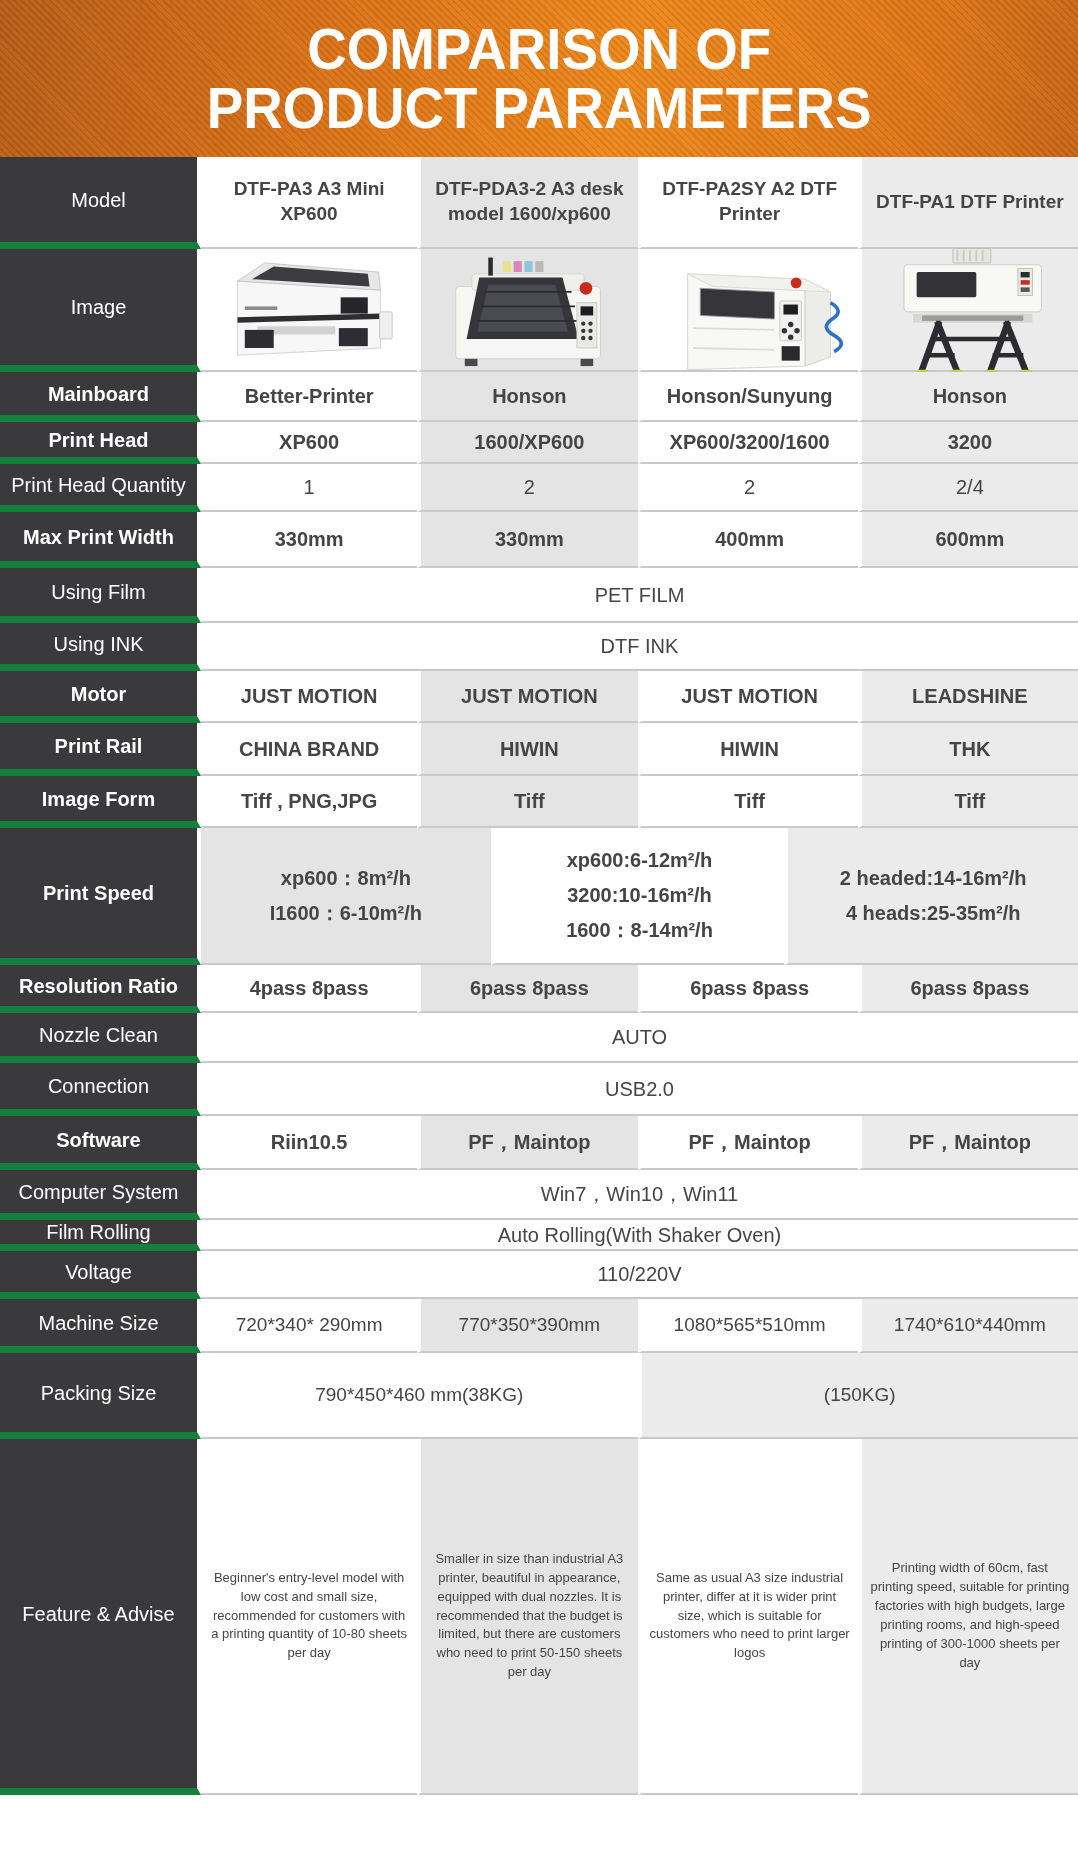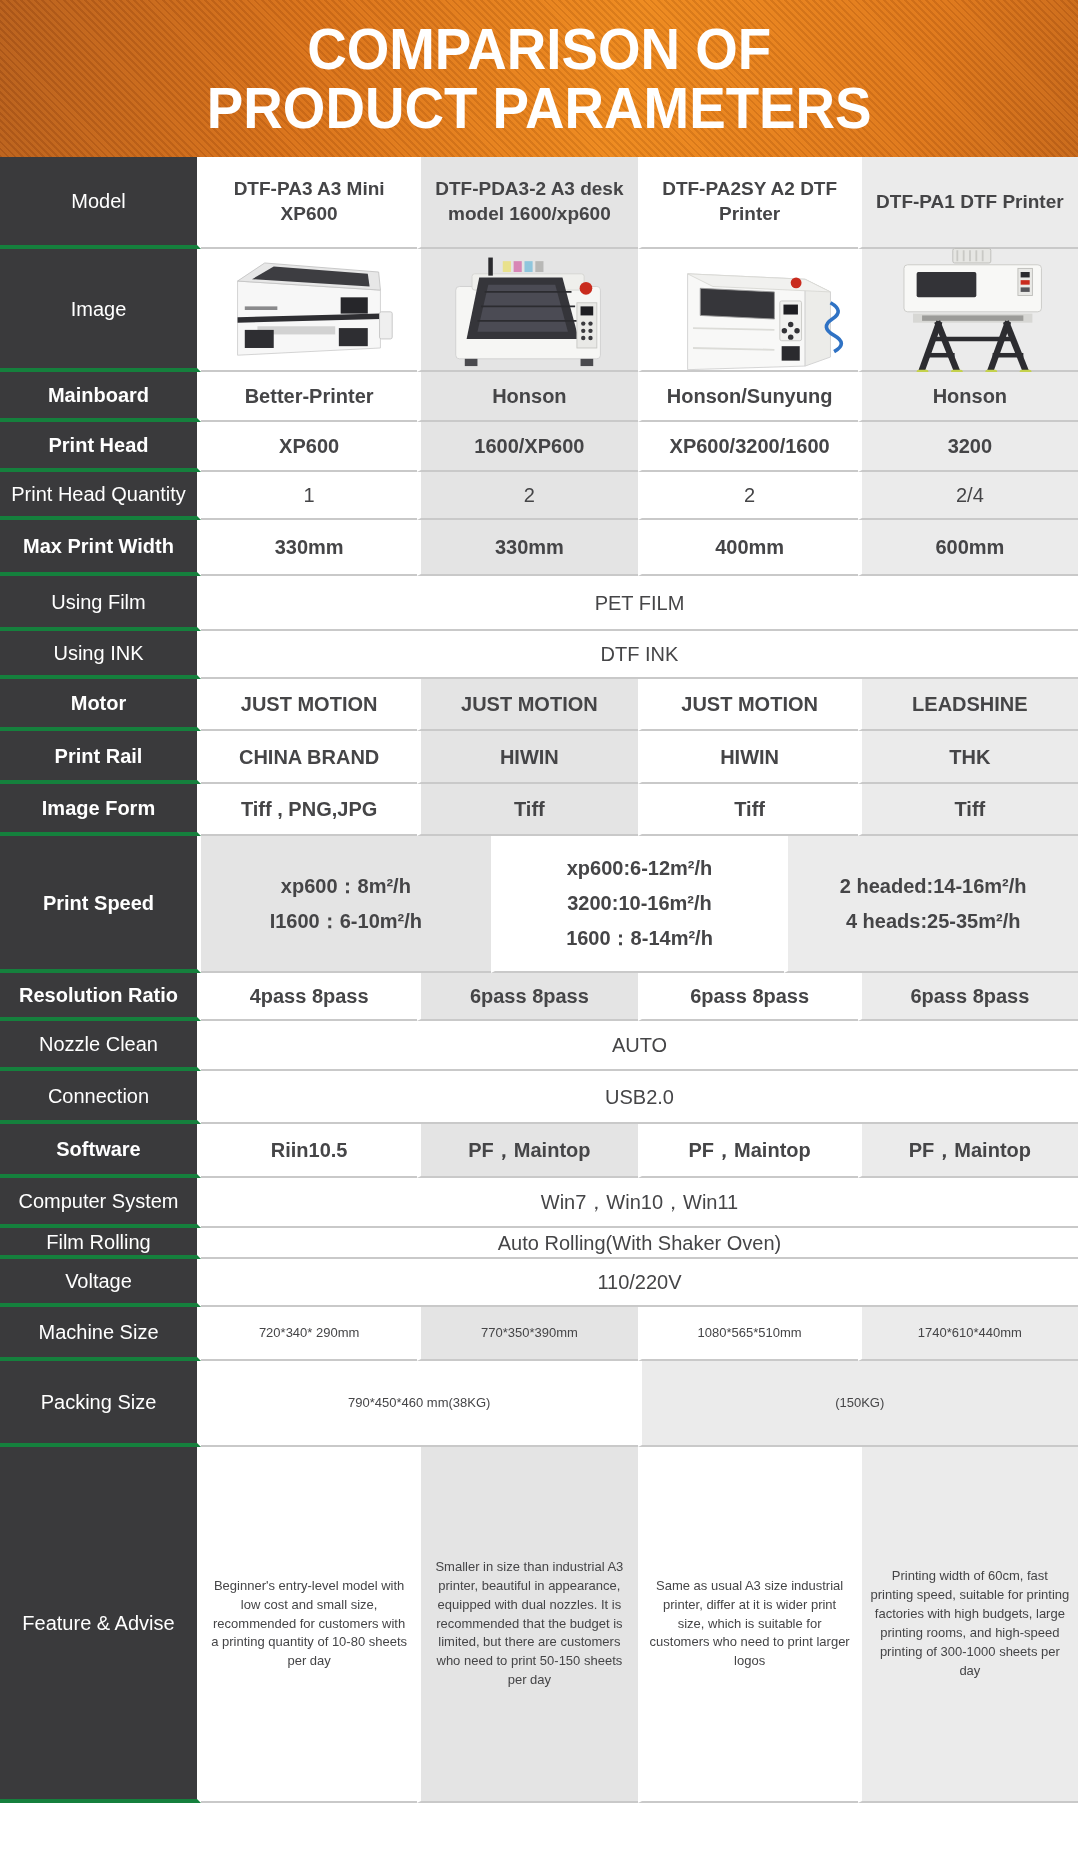"Model" .lbl { border-bottom: 4px solid #15803d -> 7px solid #15803d }
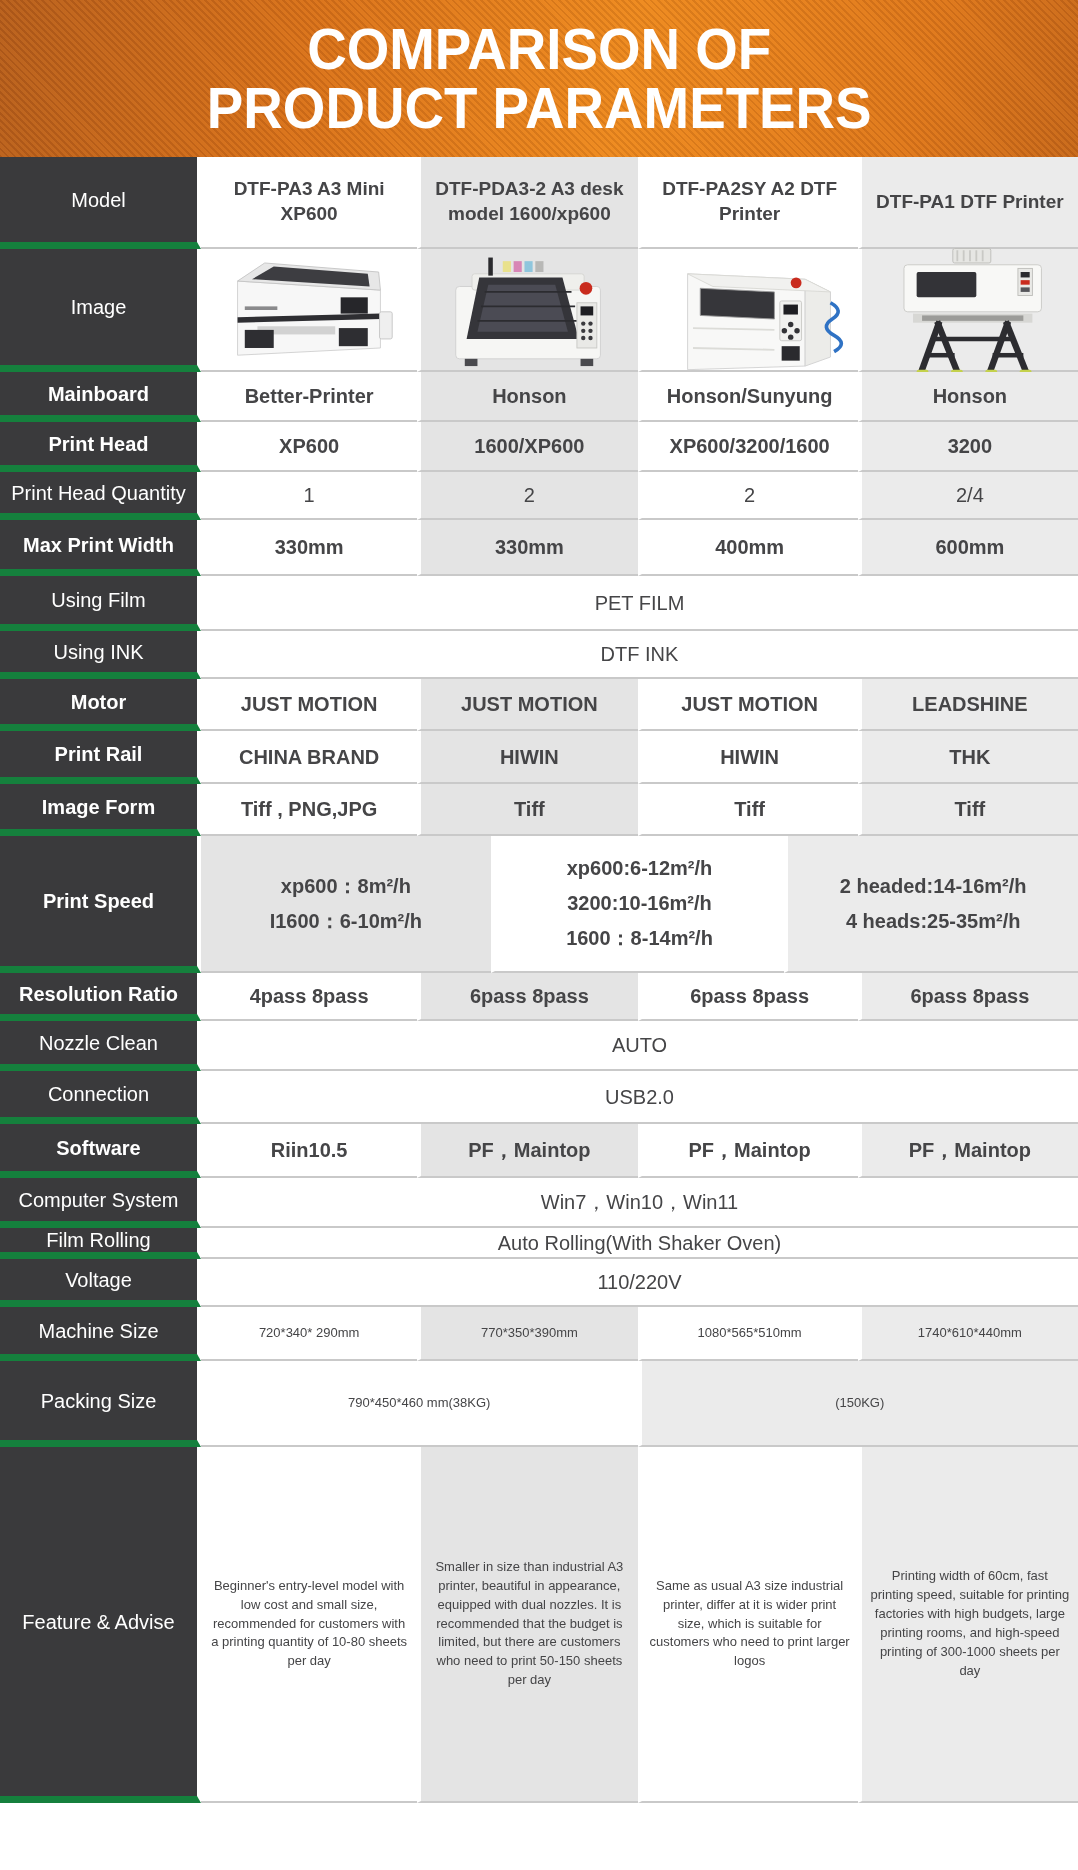"Print Head" div.row { height: 50px -> 42px }
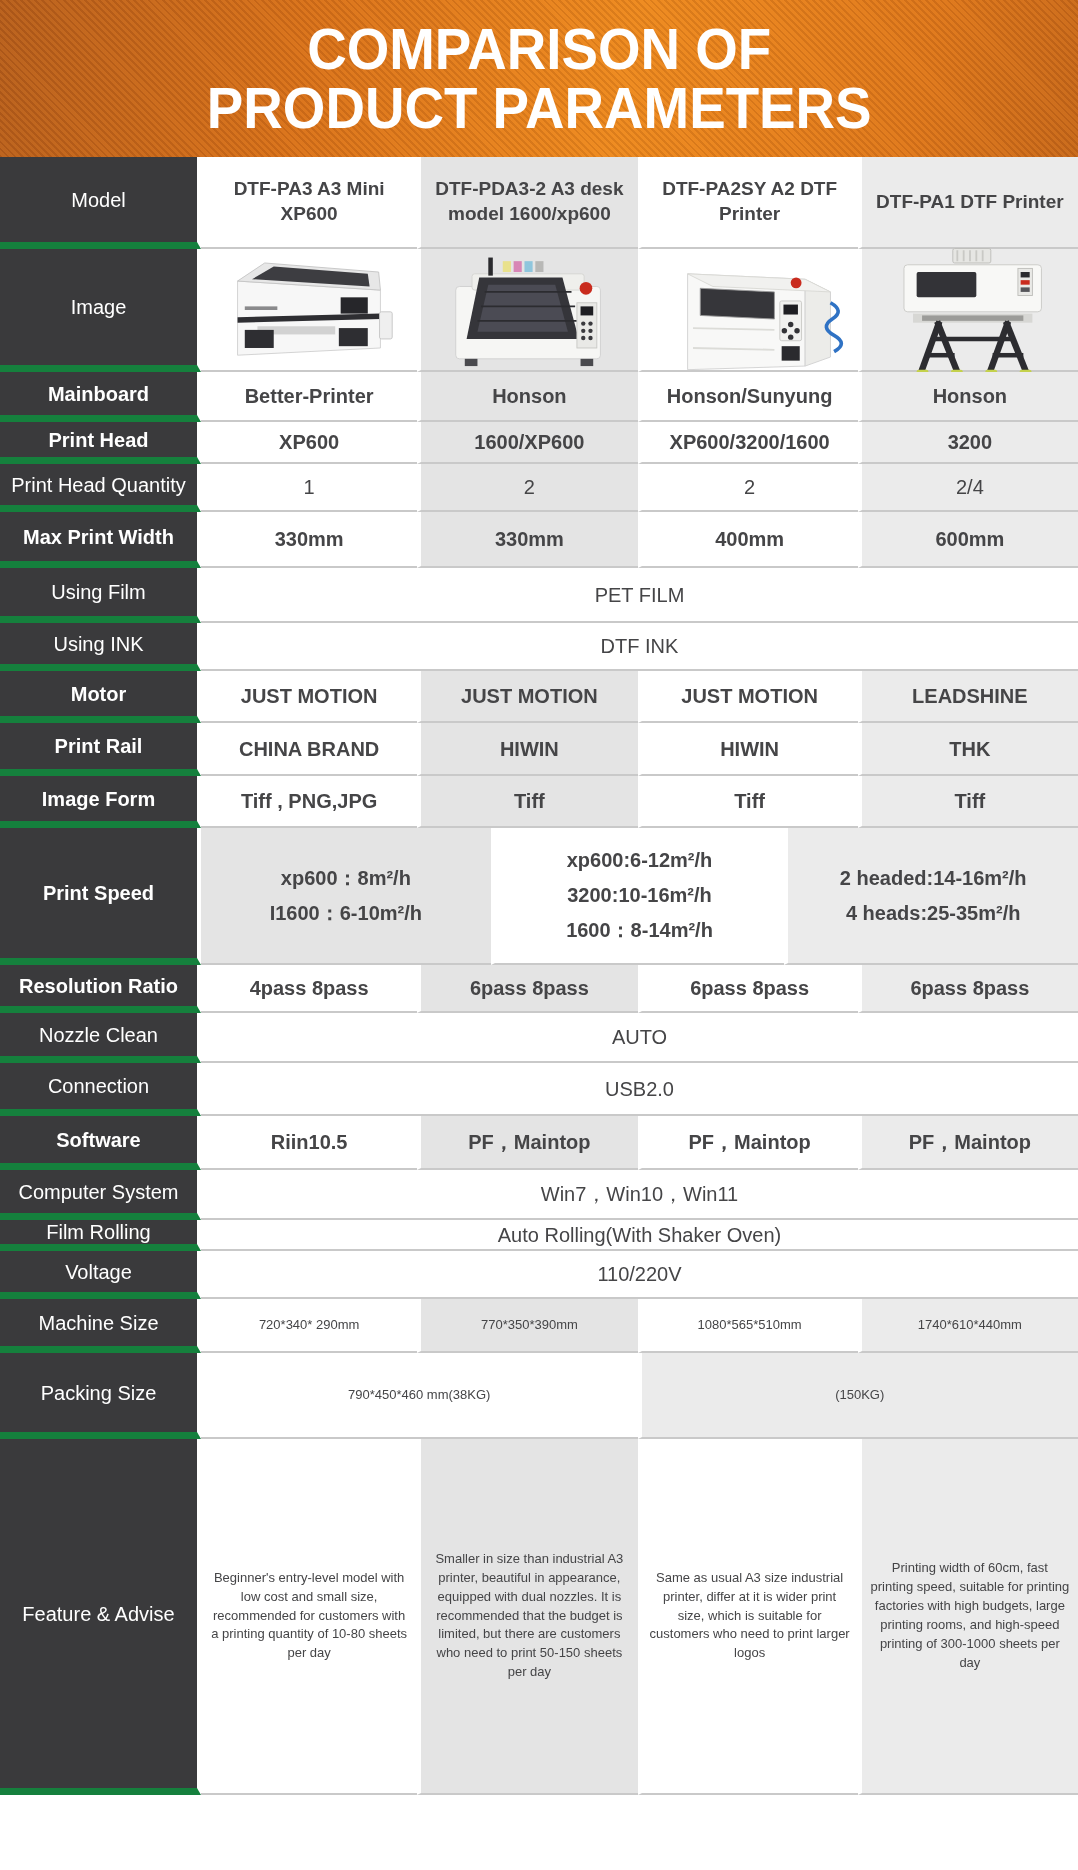"720*340* 290mm" .sizes .val, .packing .val { font-size: 13px -> 19px }
